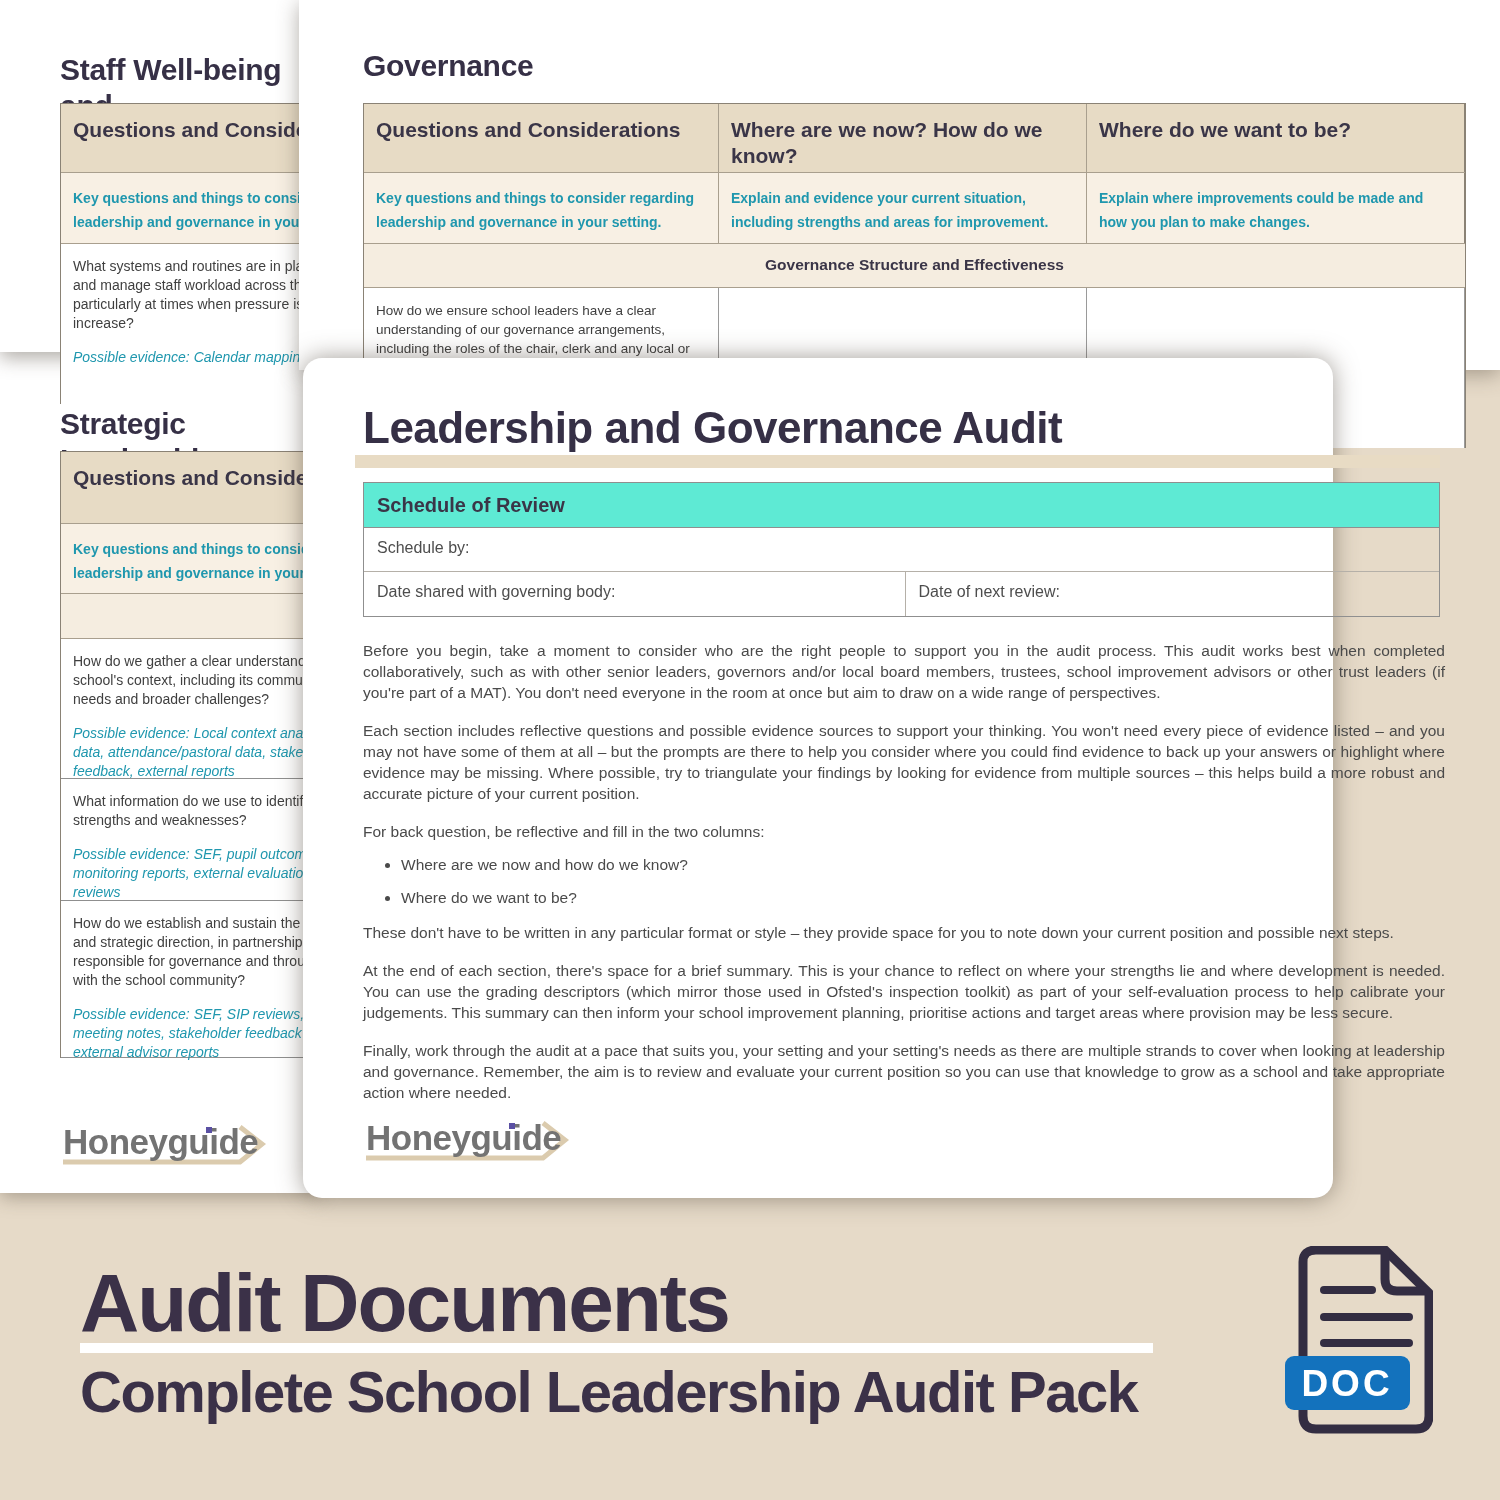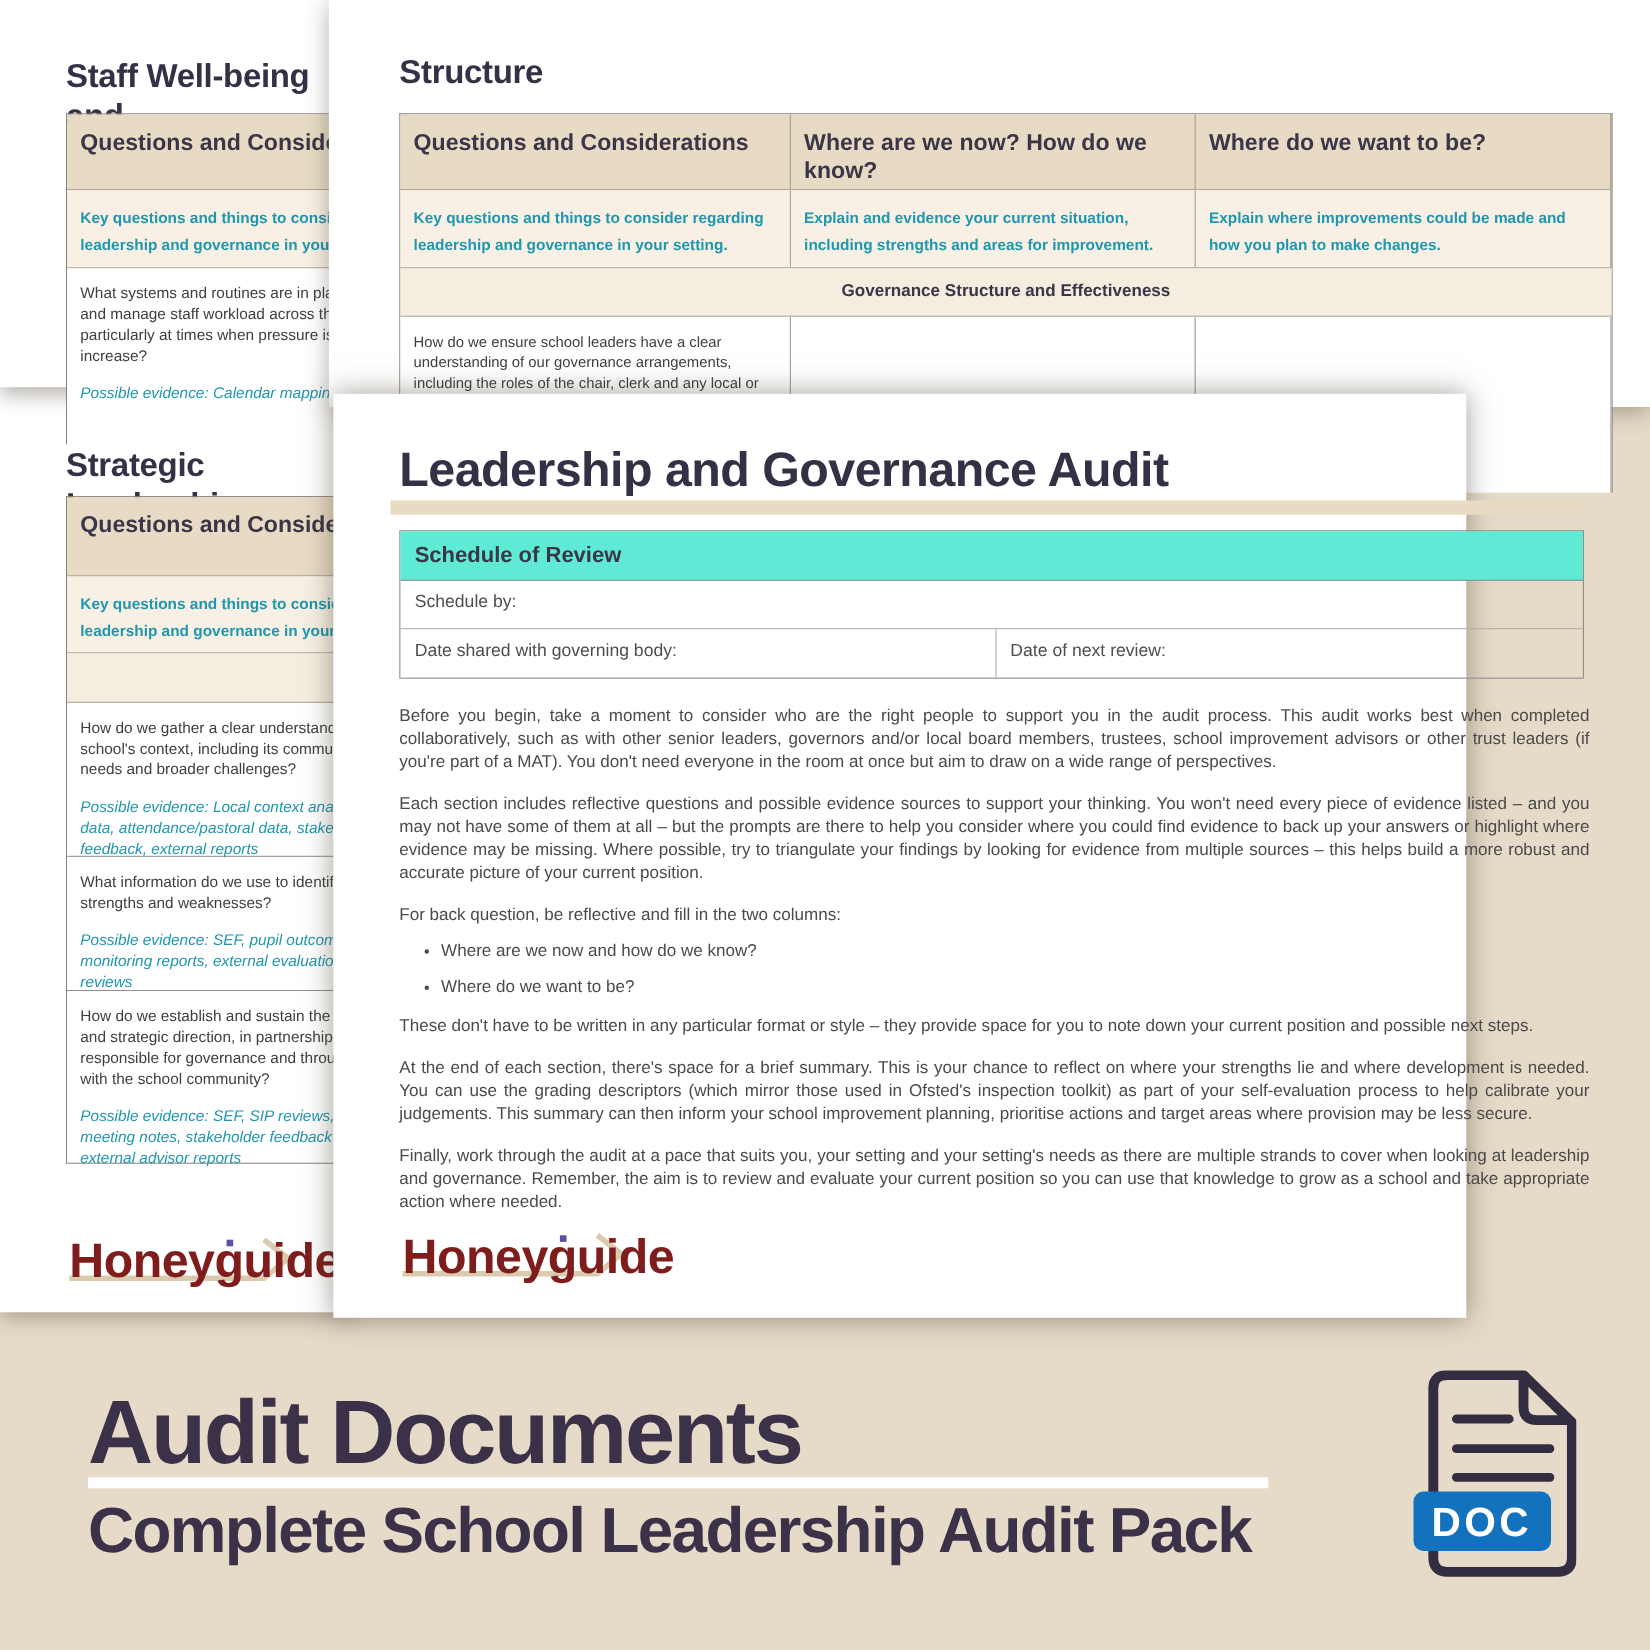"Structure" h2.doc-title { text: Structure -> Governance }
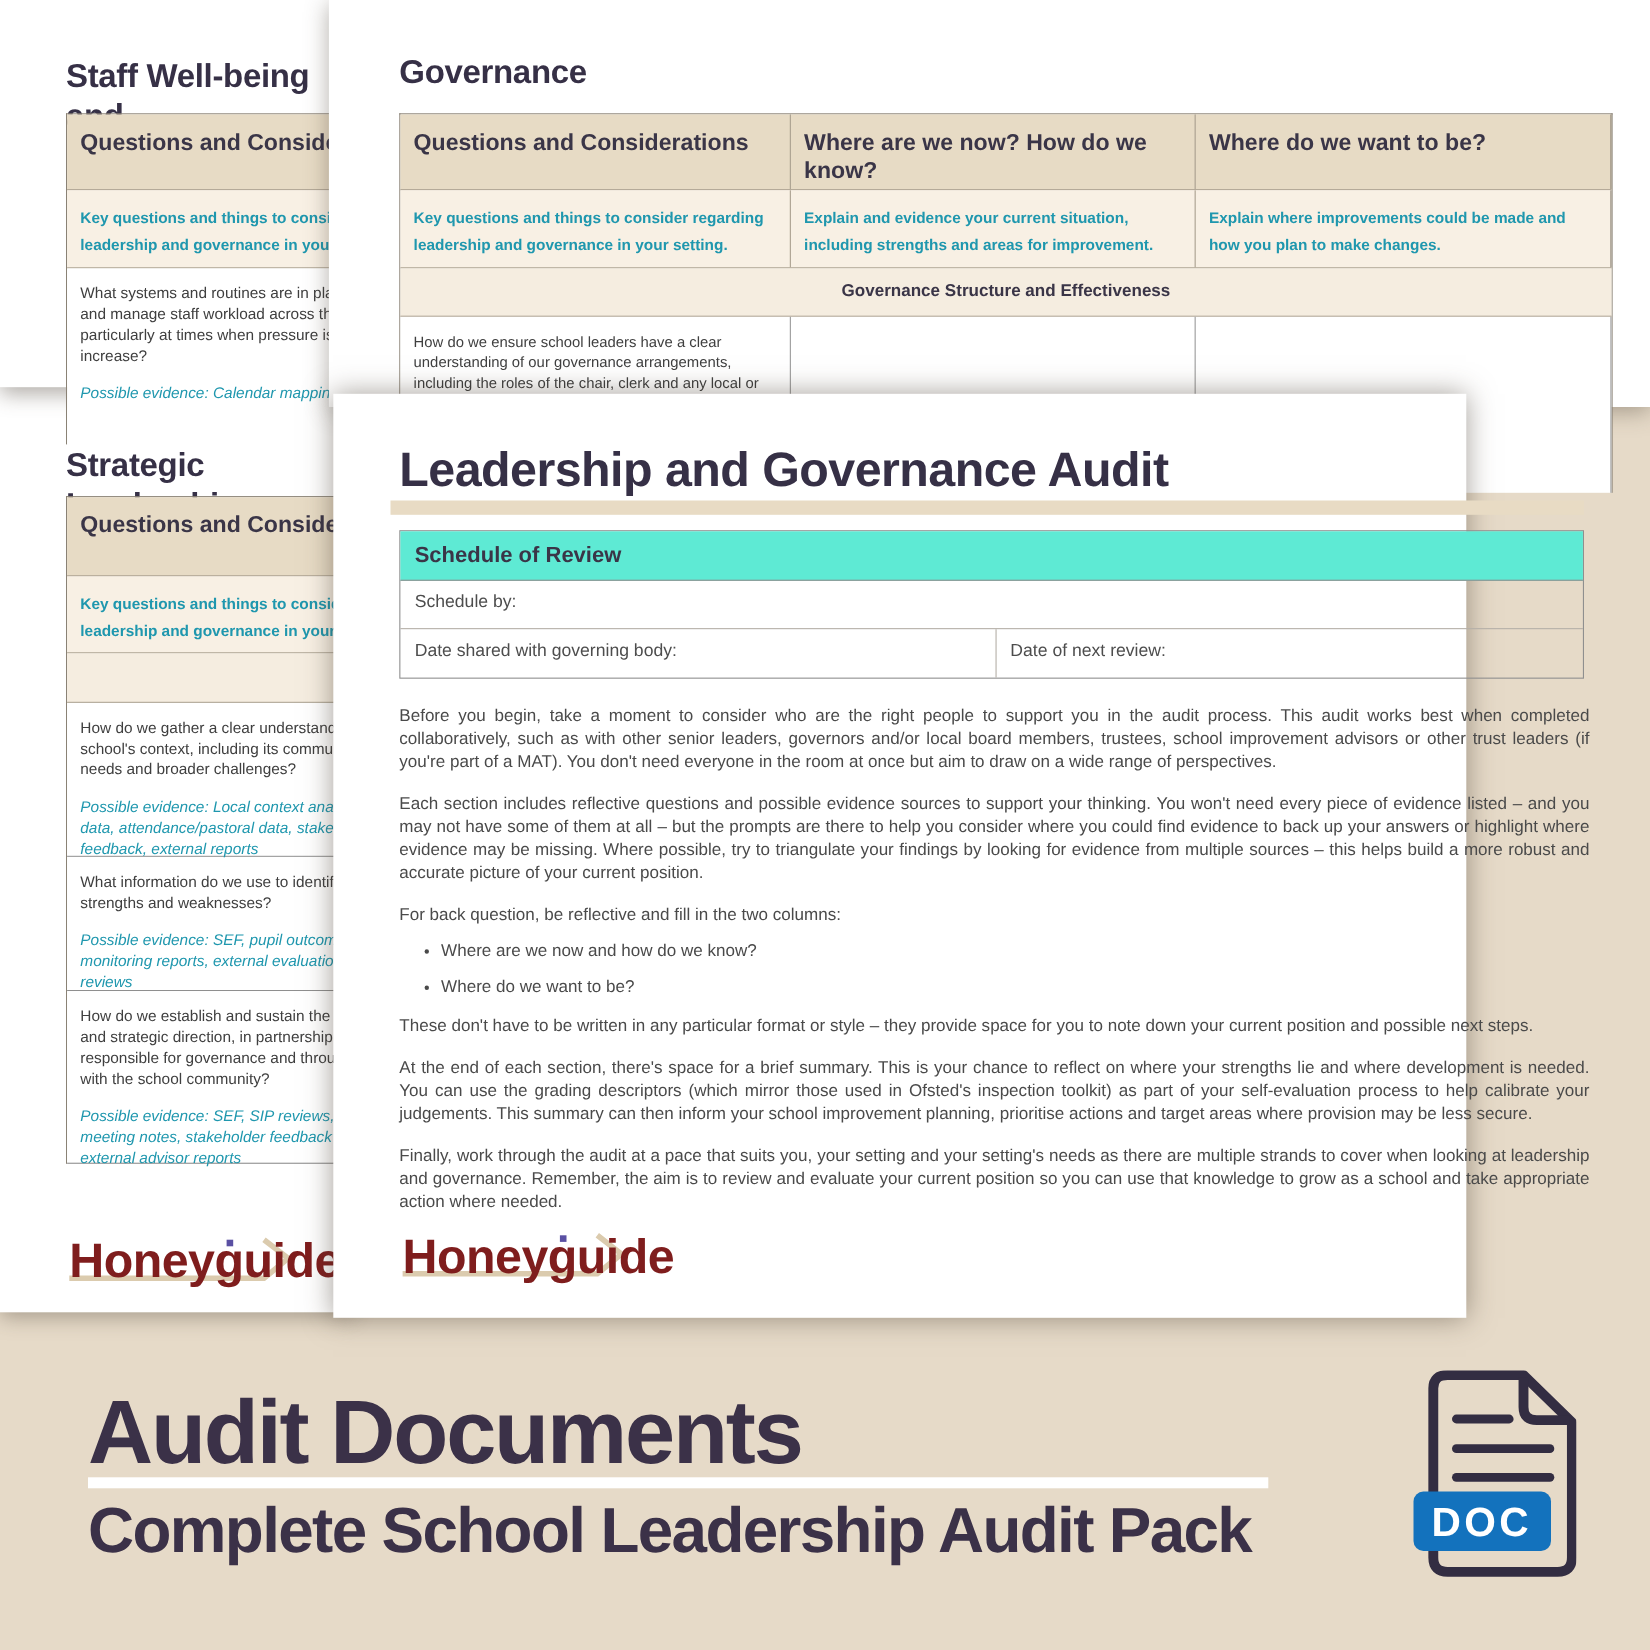"Leadership and Governance Audit" .page-d { border-radius: none -> 19px }
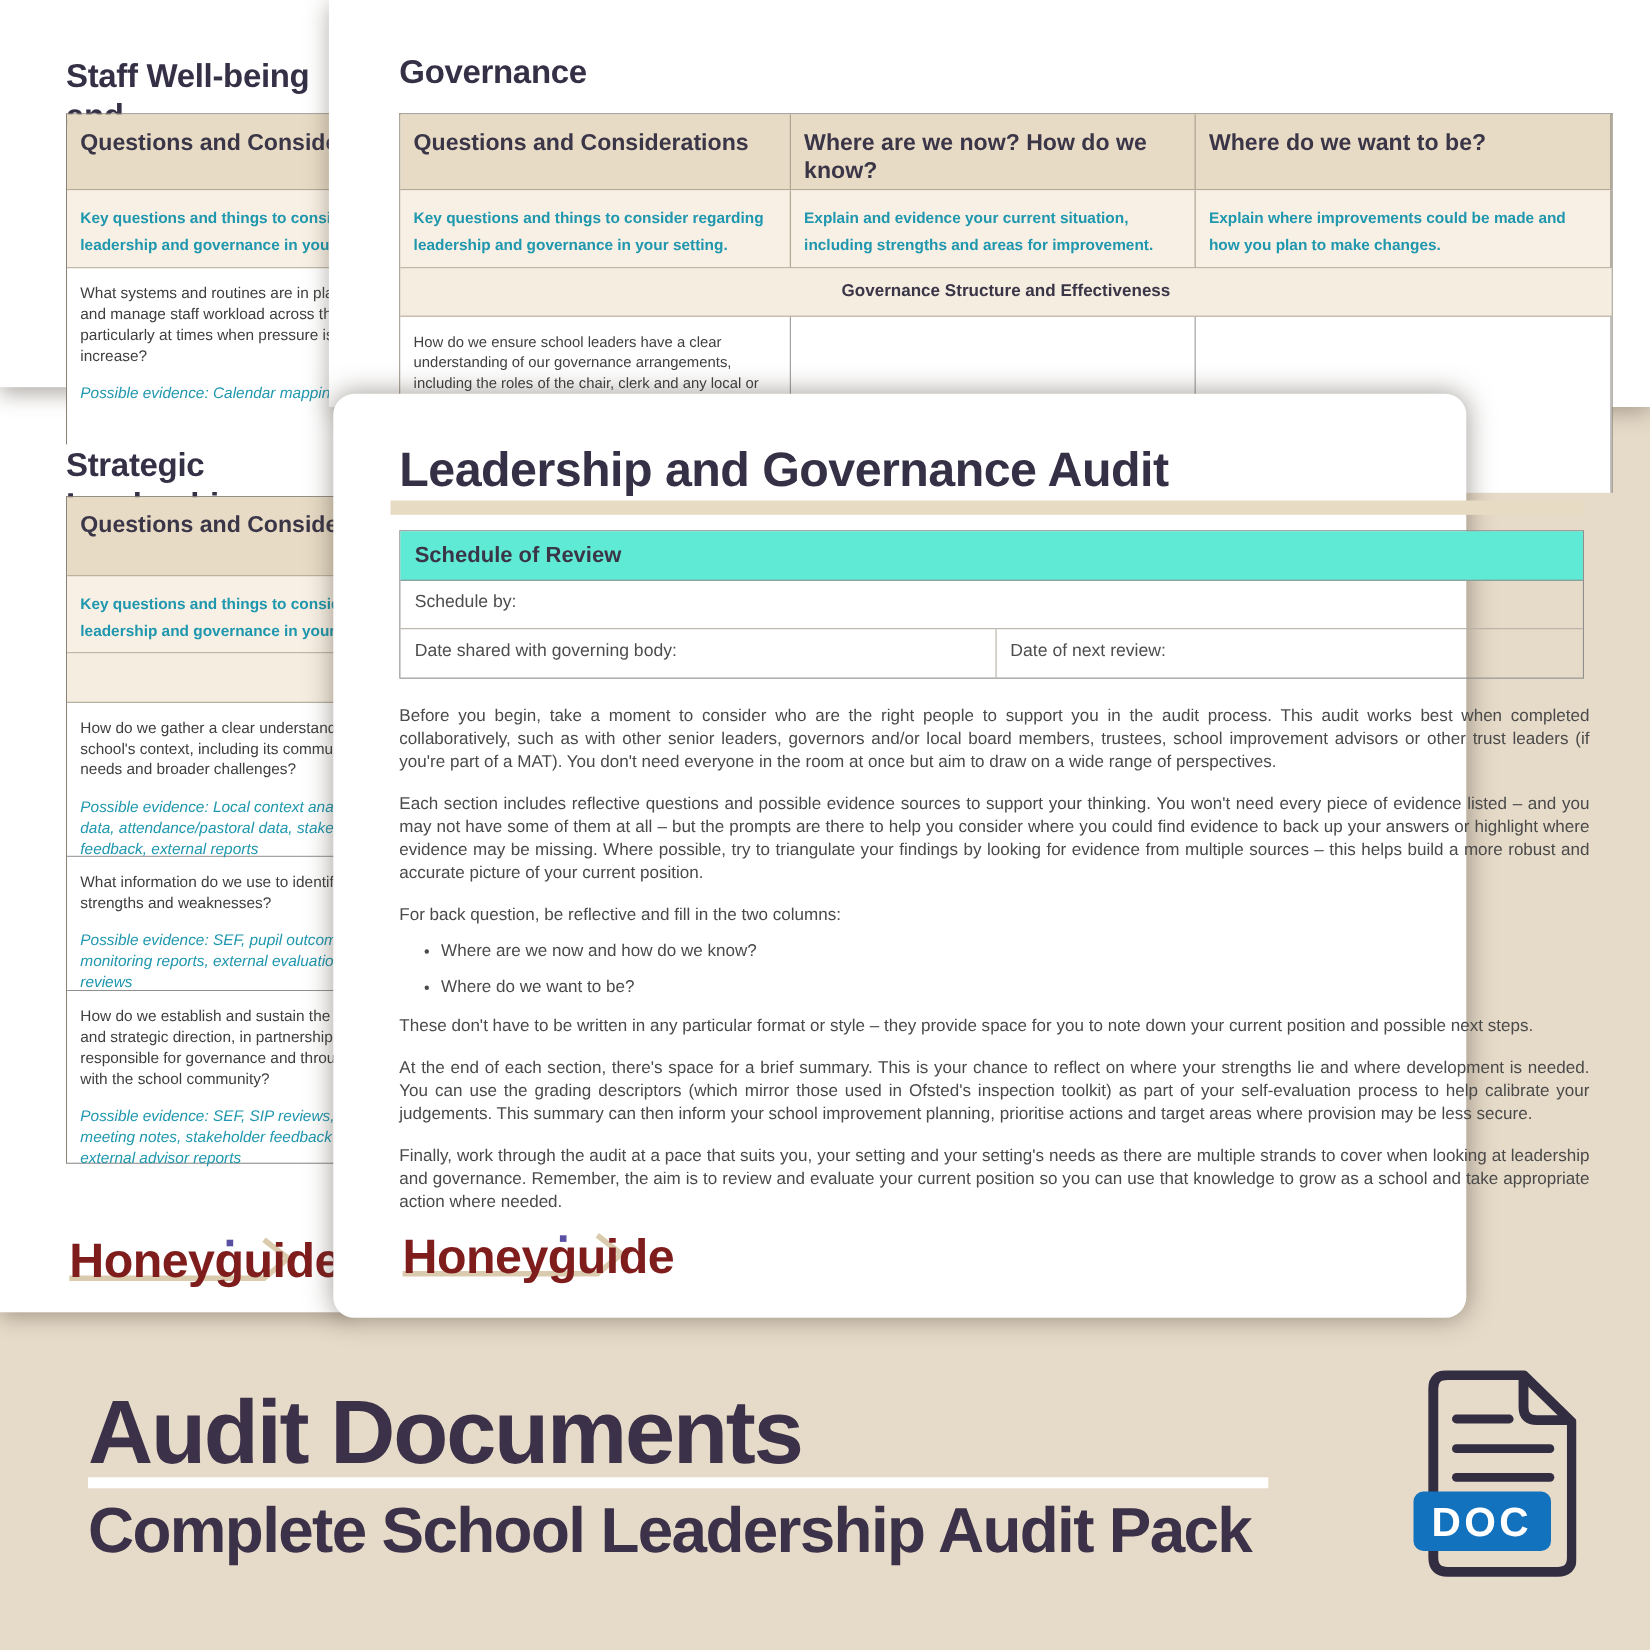"Honeyguide" .hglogo .hgtext { color: #7f1d1d -> #737373; font-size: 44px -> 35px }
